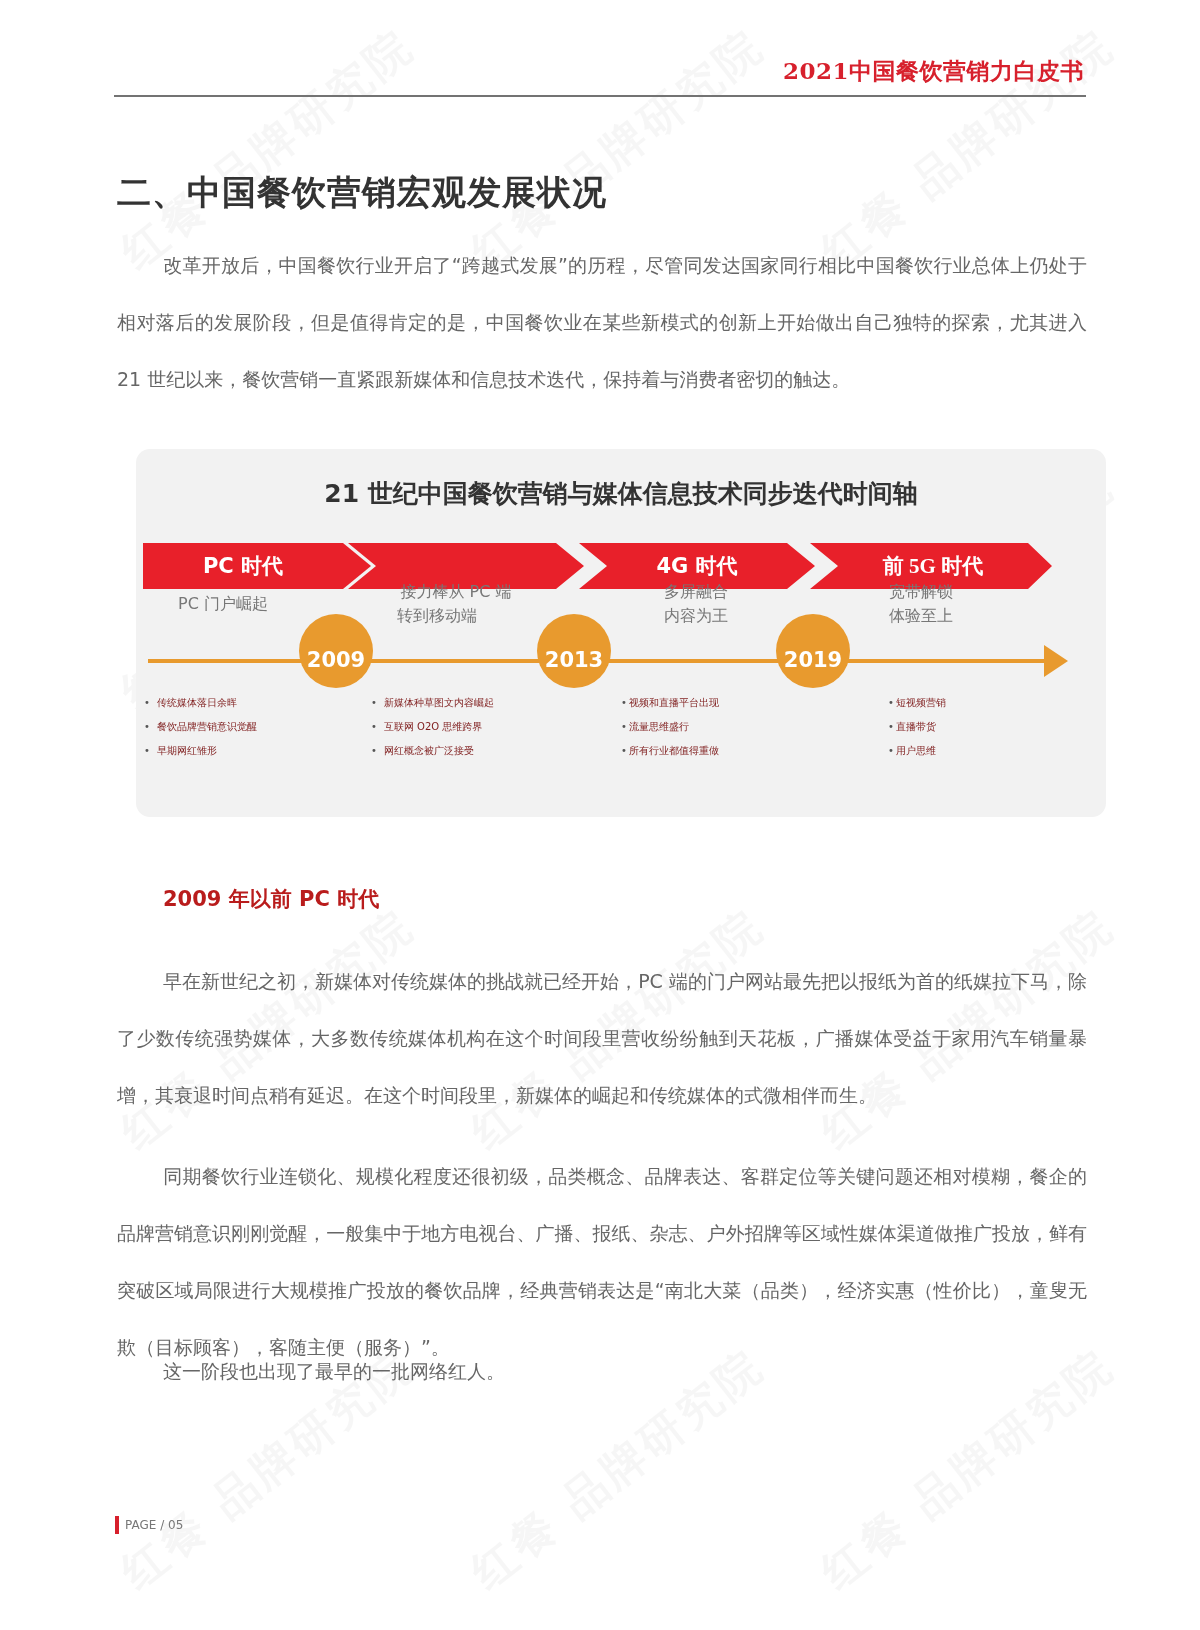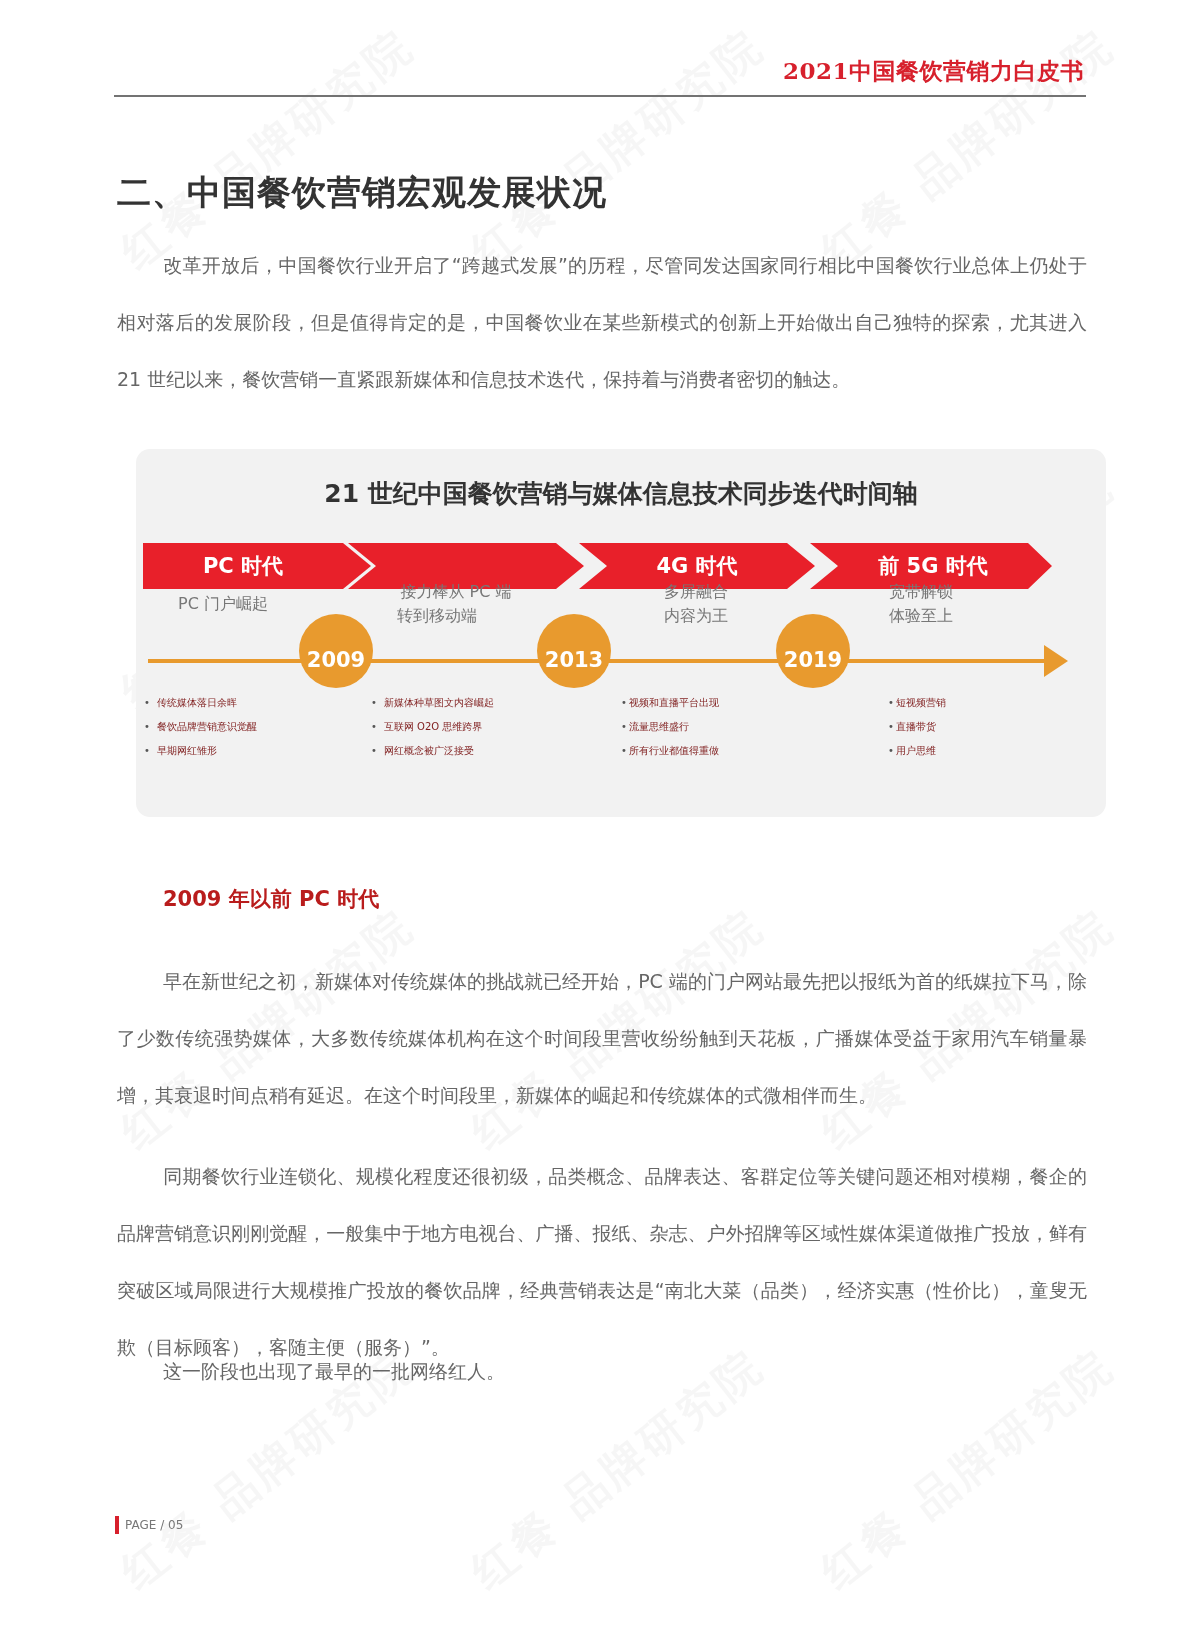"前 5G 时代" div.era { font-family: none -> Liberation Serif, serif }
